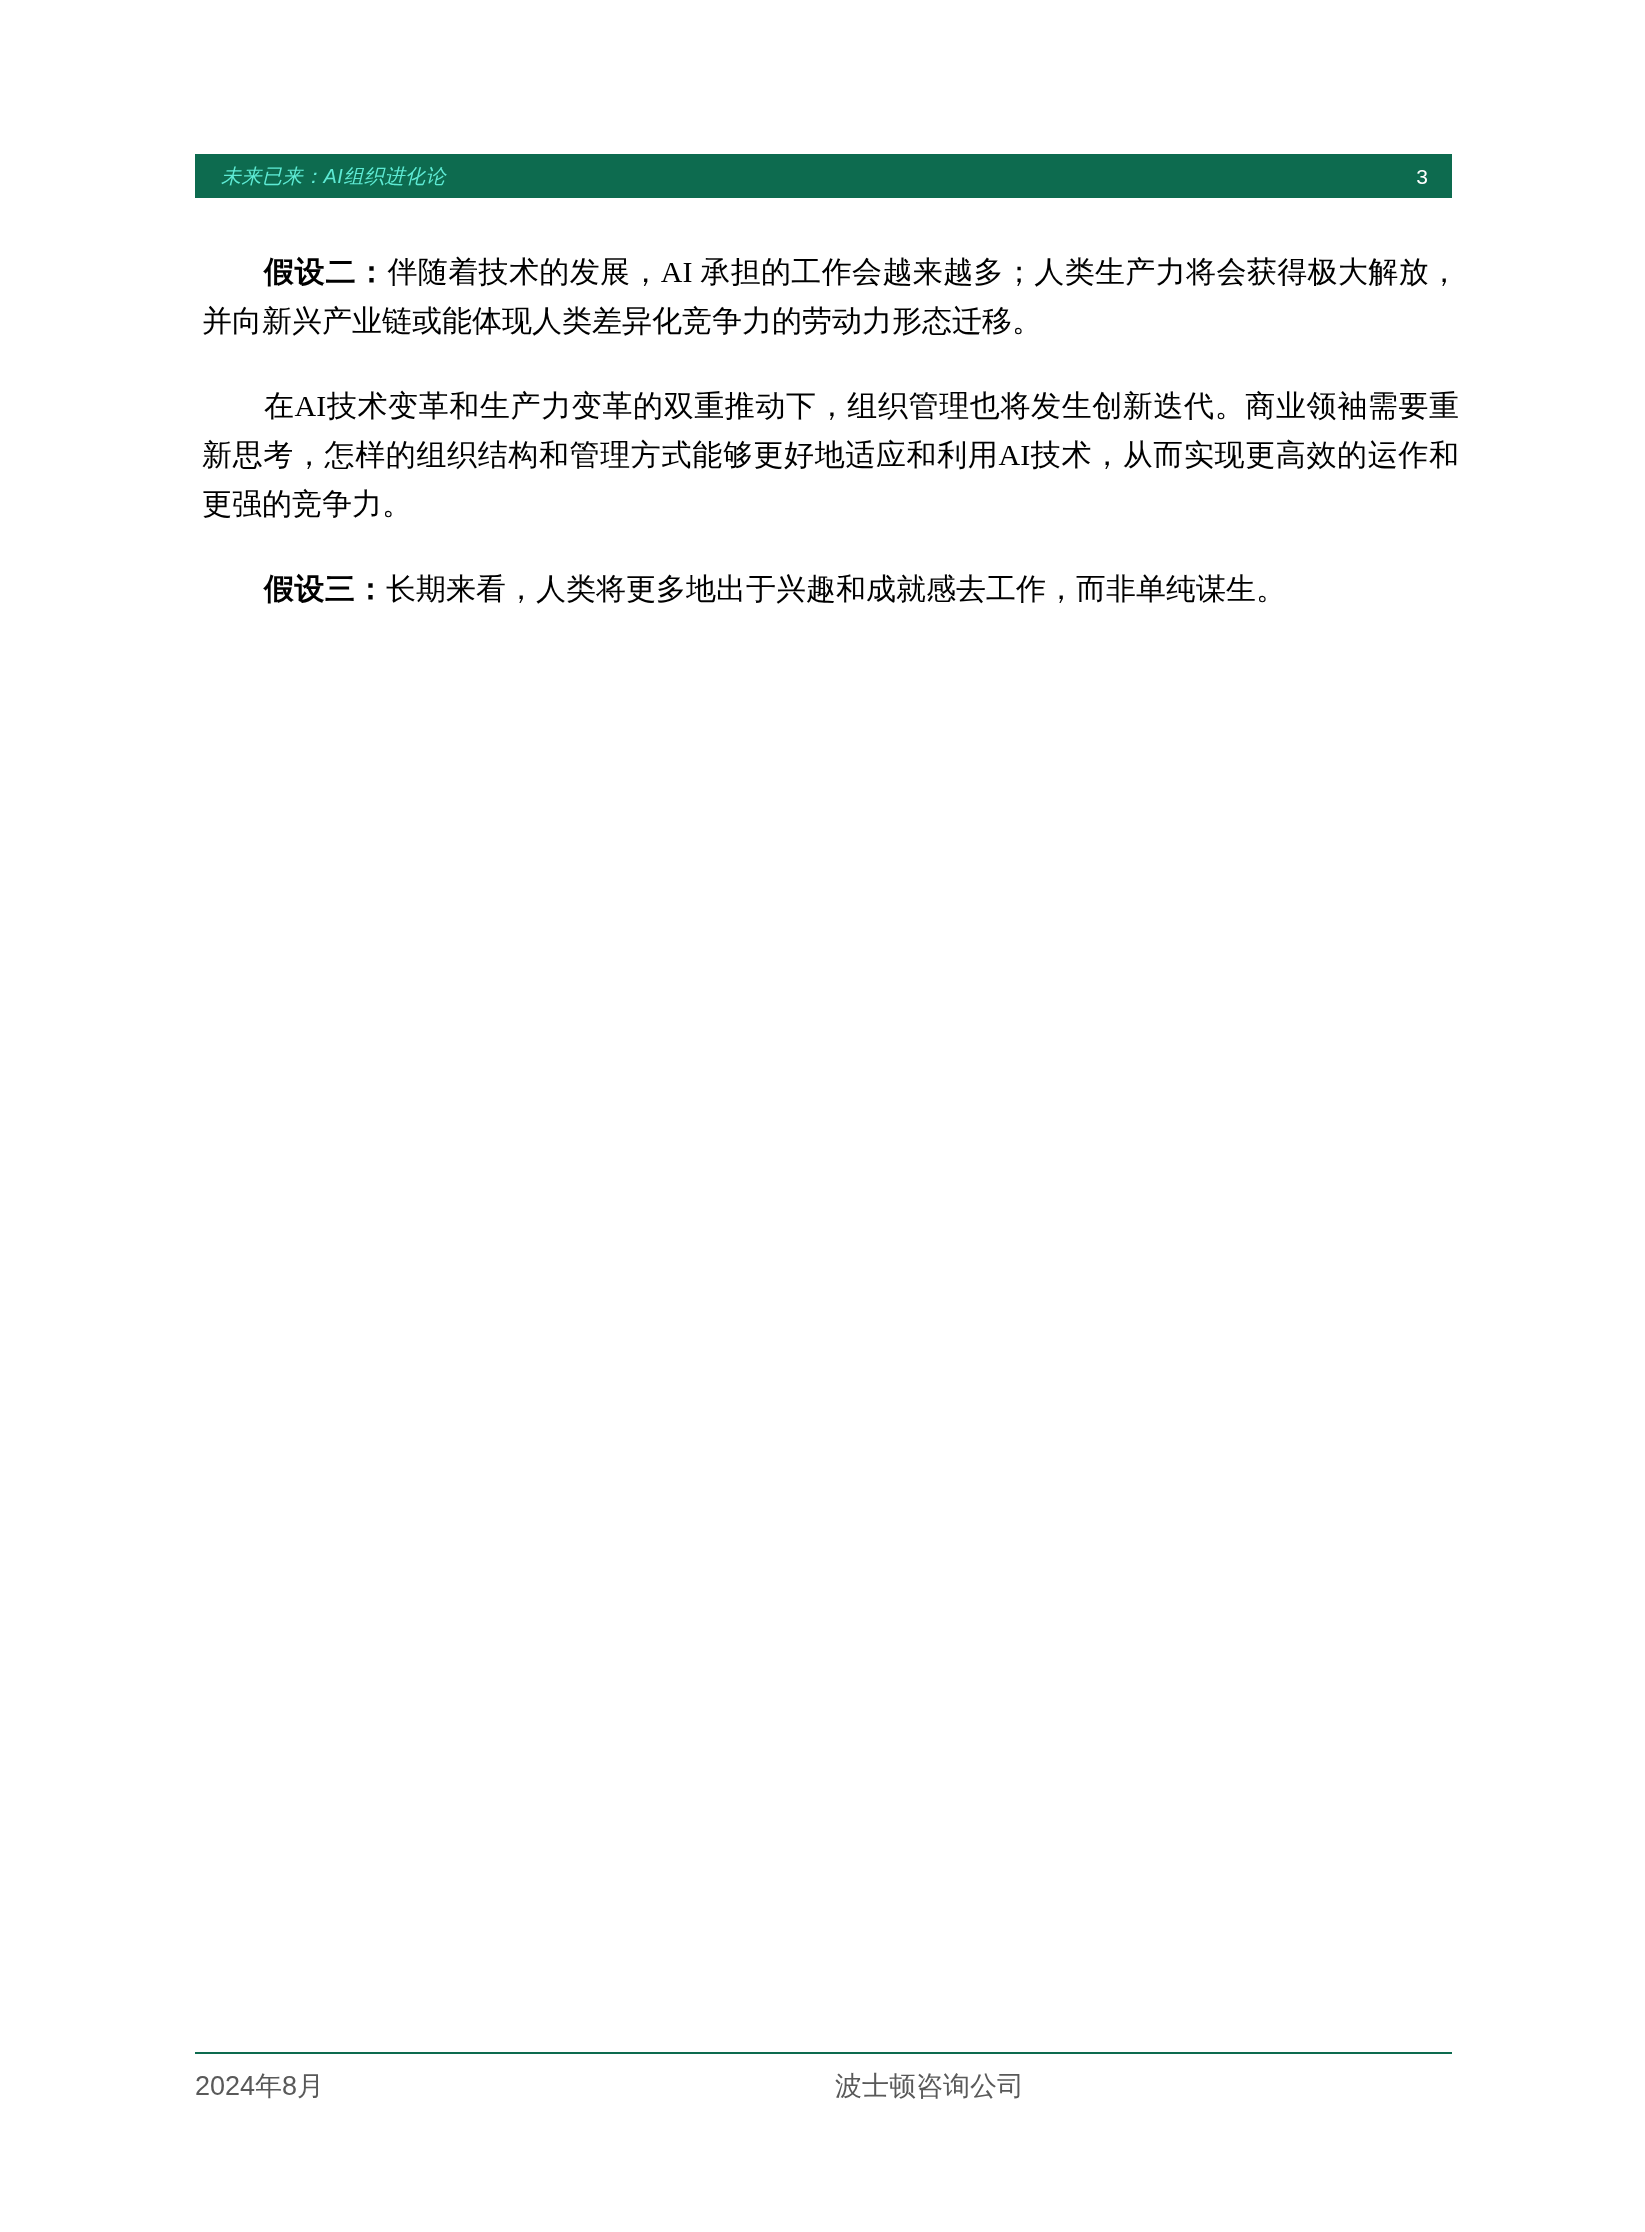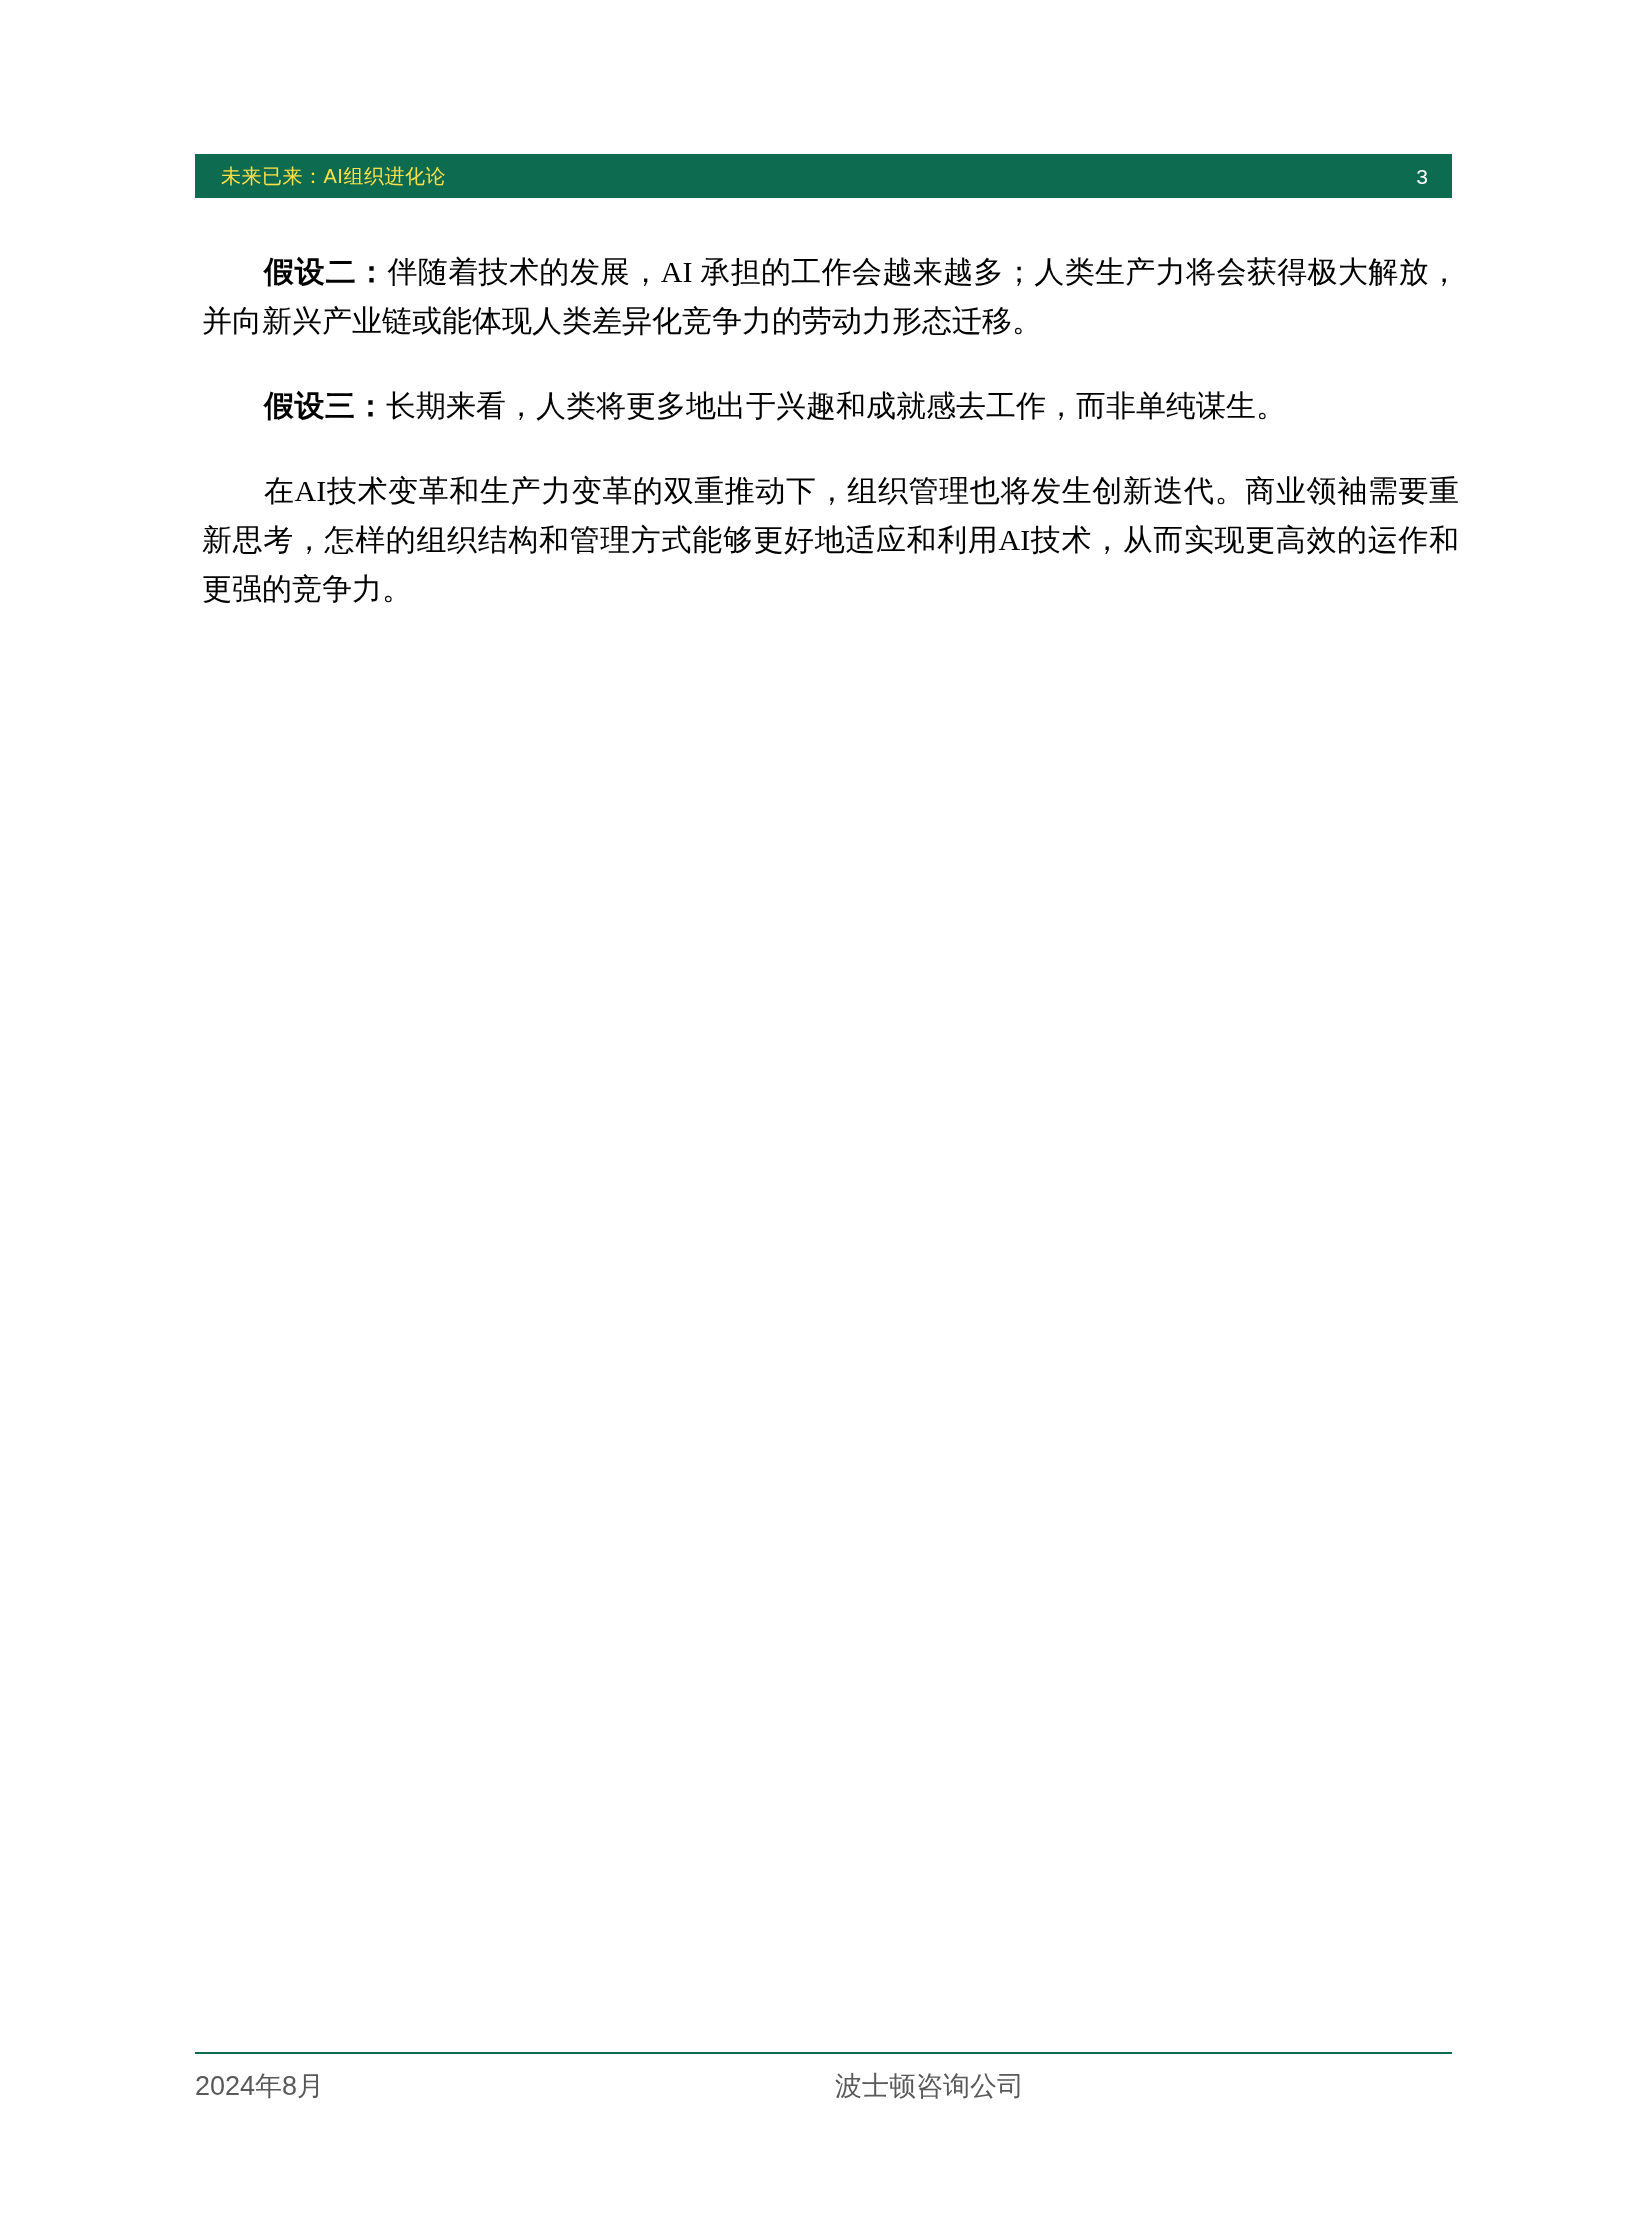"未来已来：AI组织进化论" .header-title { color: #fde047 -> #5eead4; font-style: none -> italic }
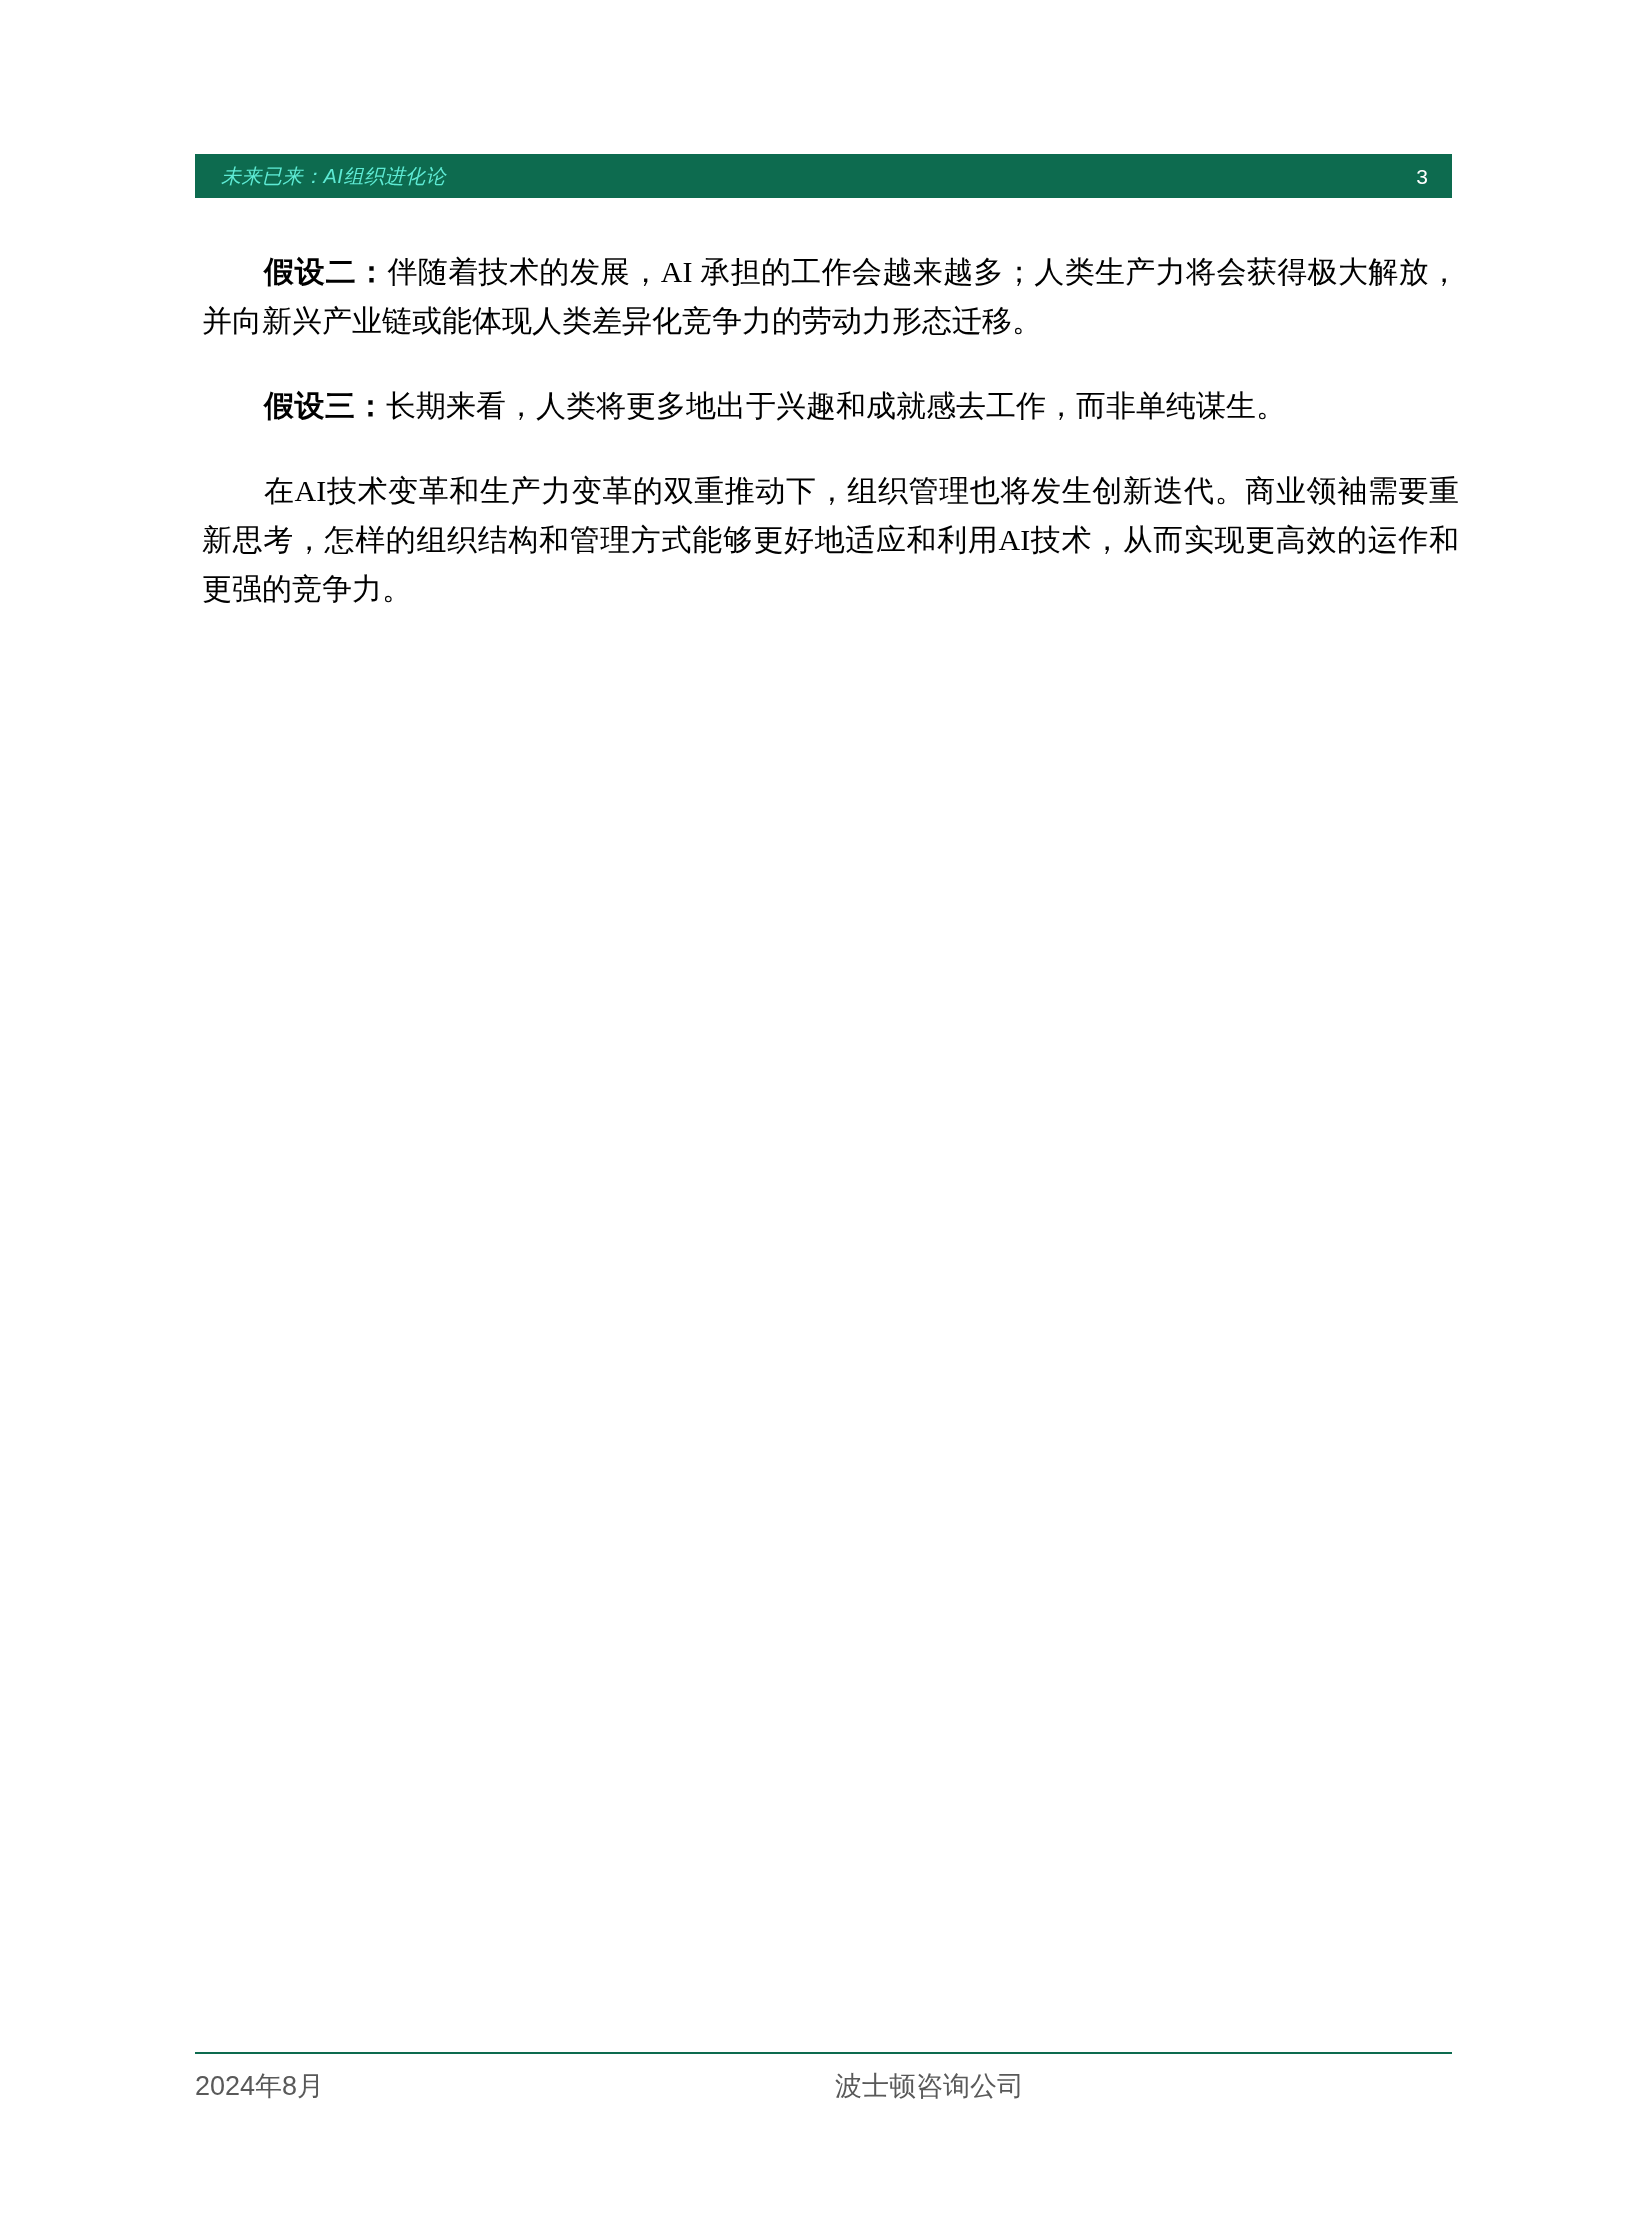"假设三：长期来看，人类将更多地出于兴趣和成就感去工作，而非单纯谋生。" p.para { order: before "在AI技术变革和生产力变革的双重推动下，组织管理也将发生创新迭代。商业领袖需要重" -> after "在AI技术变革和生产力变革的双重推动下，组织管理也将发生创新迭代。商业领袖需要重" }
